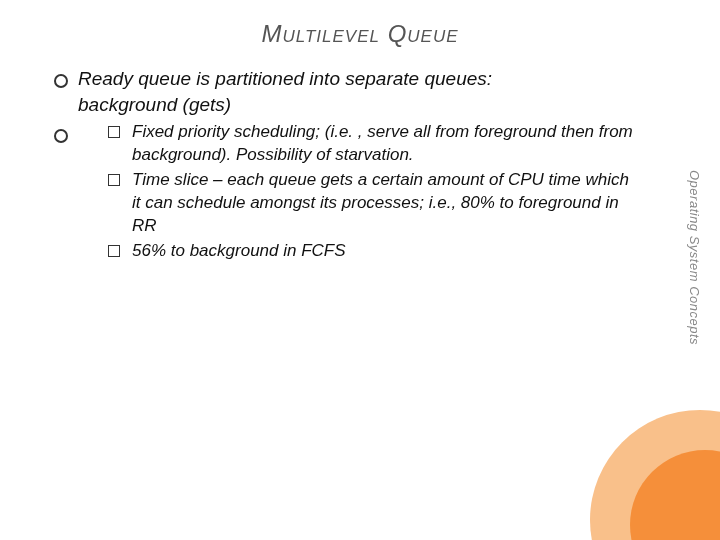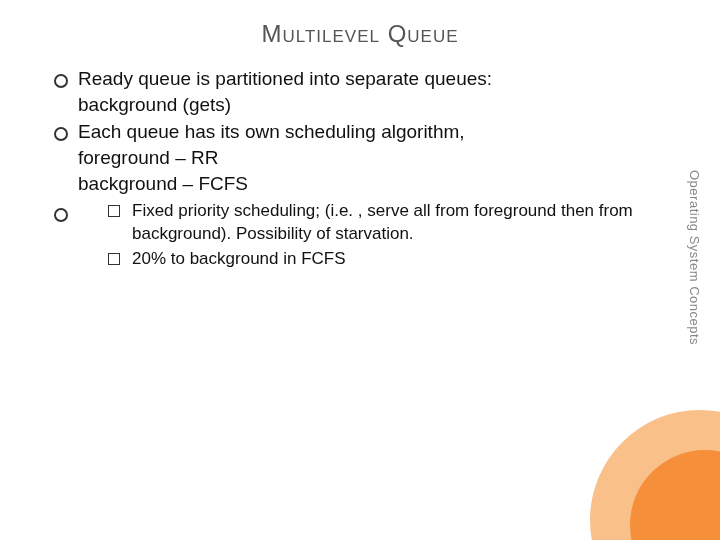"Multilevel Queue" .slide { font-style: none -> italic }
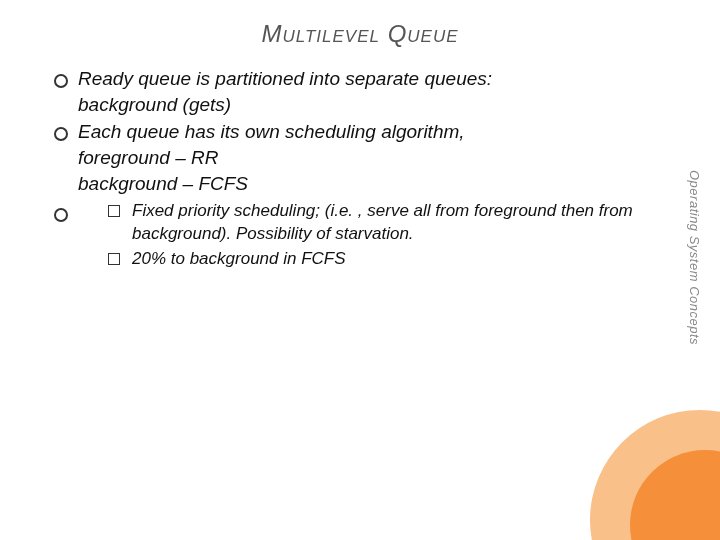"Each queue has its own" li { html: <li> <span>Each queue has its own scheduling algorithm,</span> <span>foreground – RR</span> <span>background – FCFS</span> </li> -> none }
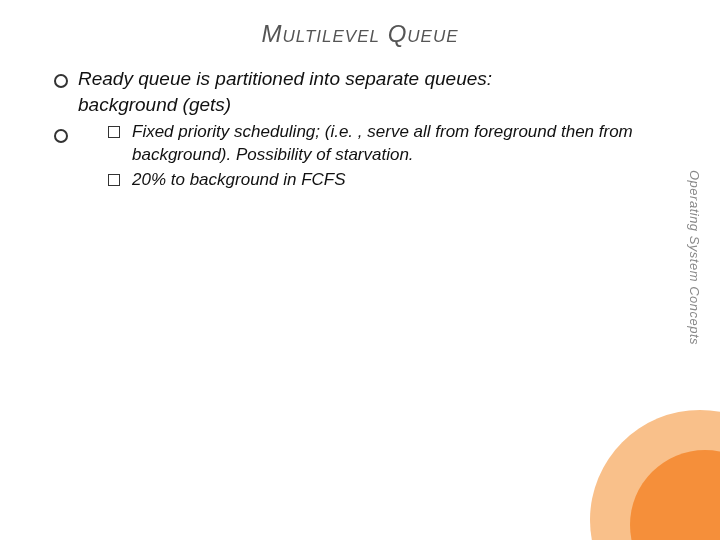"Time slice – each queue" li { html: none -> <li>Time slice – each queue gets a certain amount of CPU time which it can schedule amongst its processes; i.e., 80% to foreground in RR</li> }
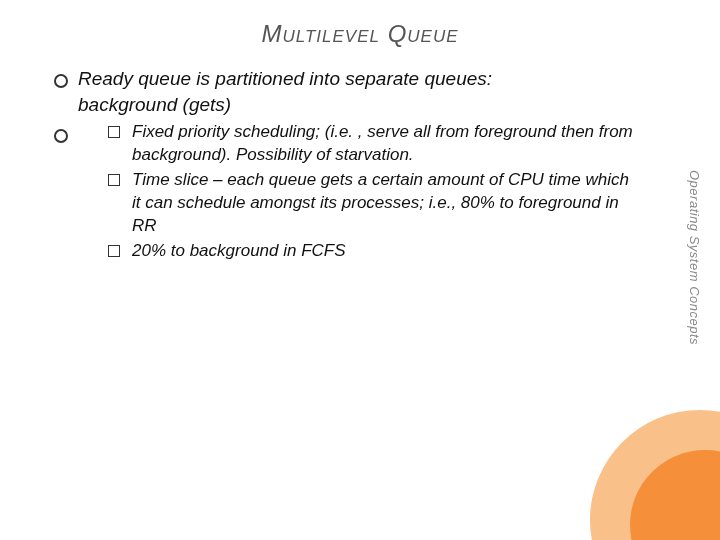"20% to background in FCFS" li { text: 20% -> 56% }
